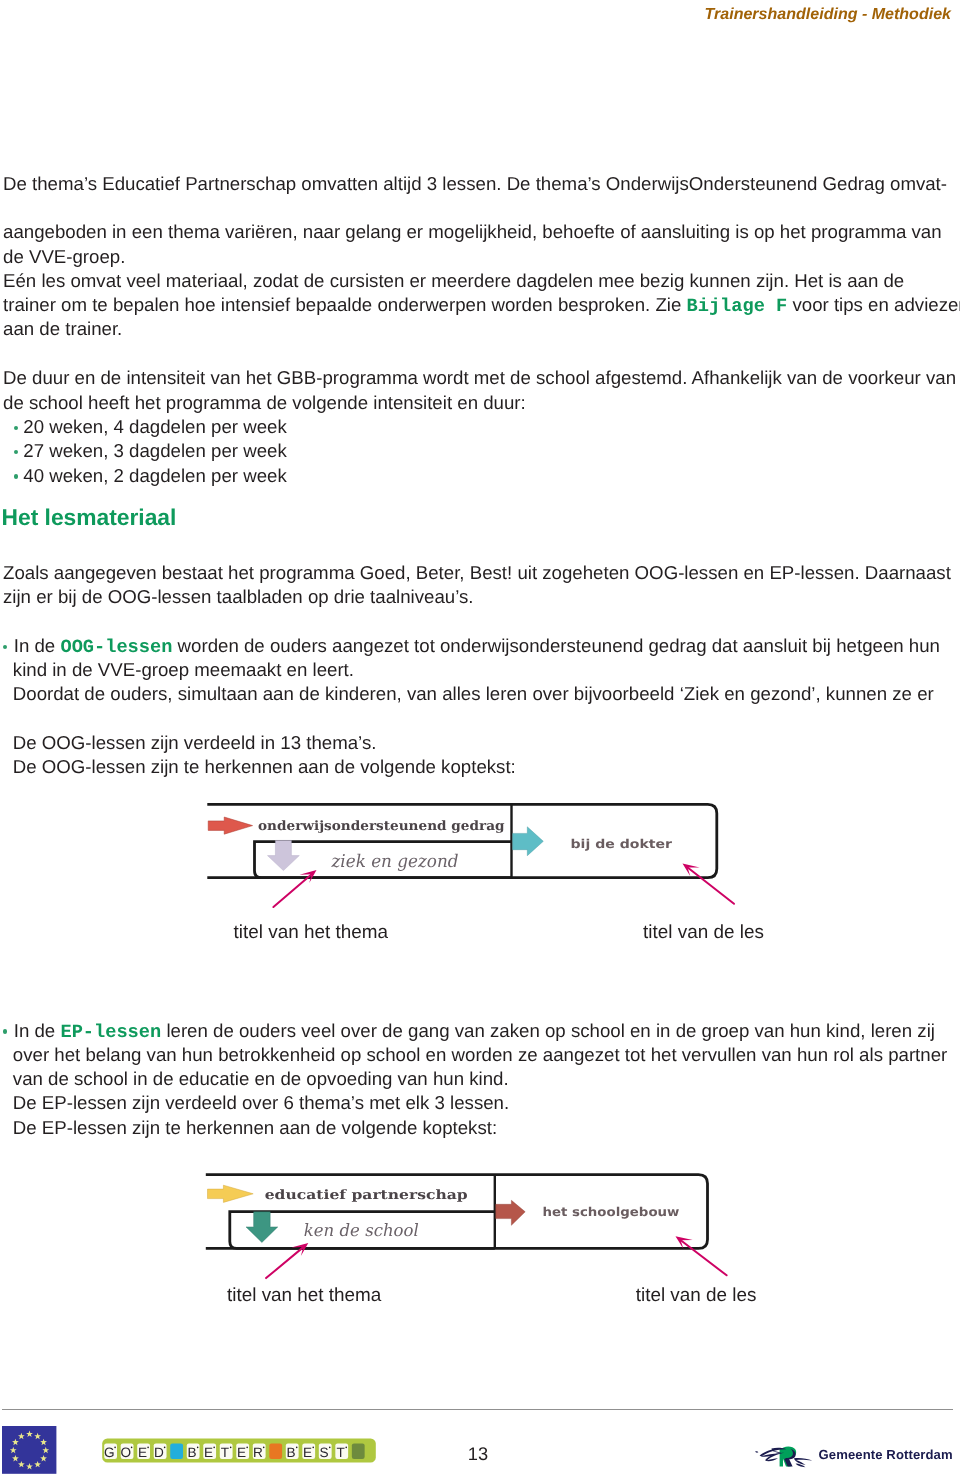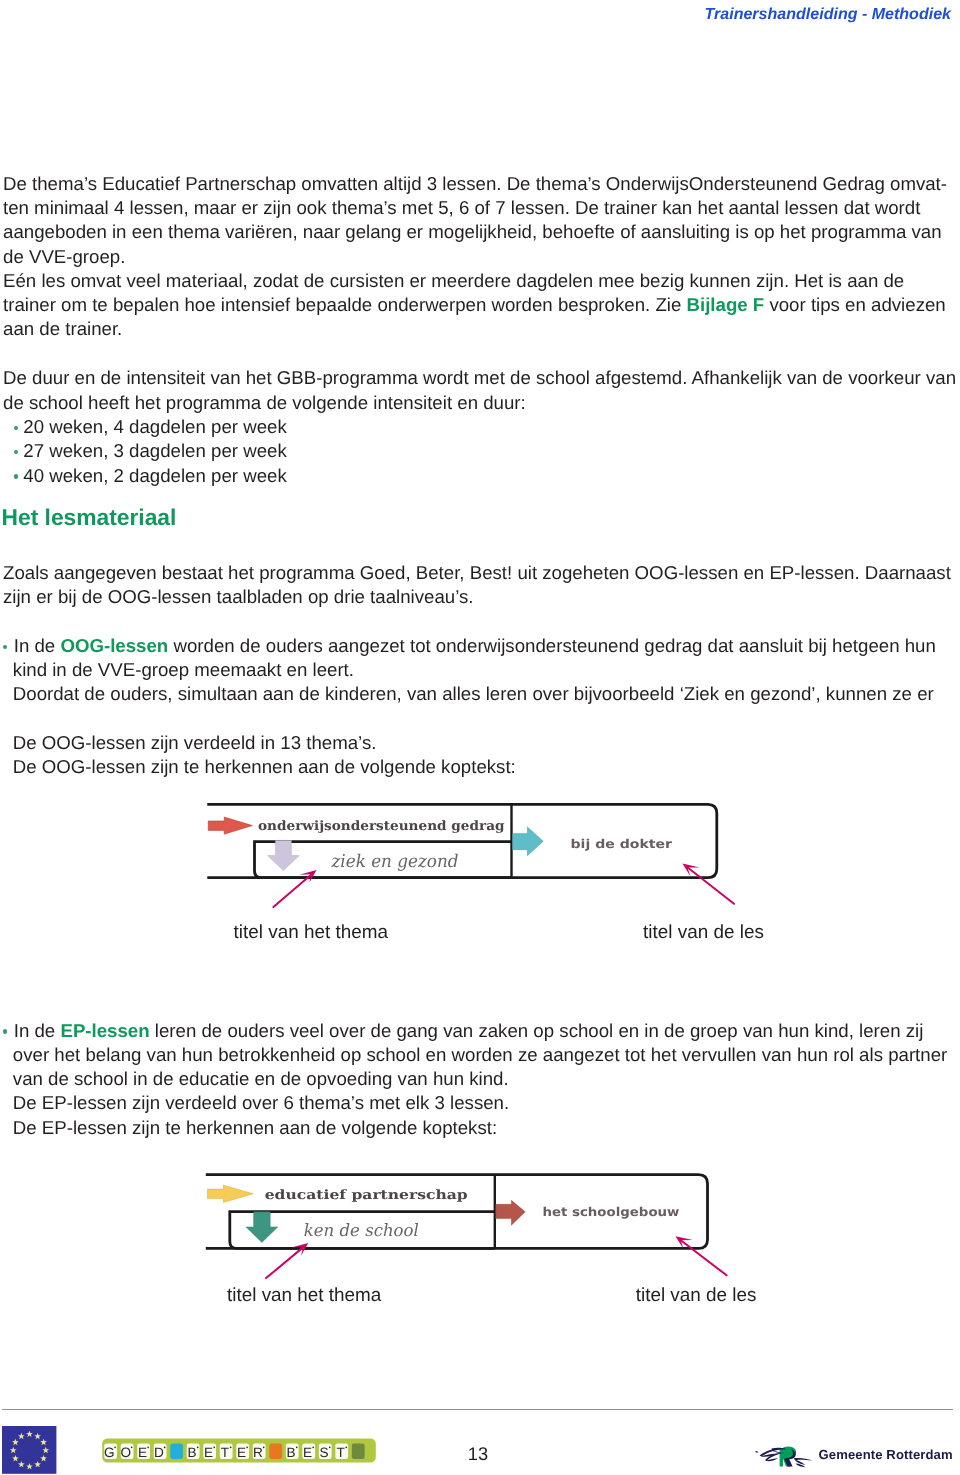"Trainershandleiding - Methodiek" .hdr { color: #1d4ed8 -> #a16207 }
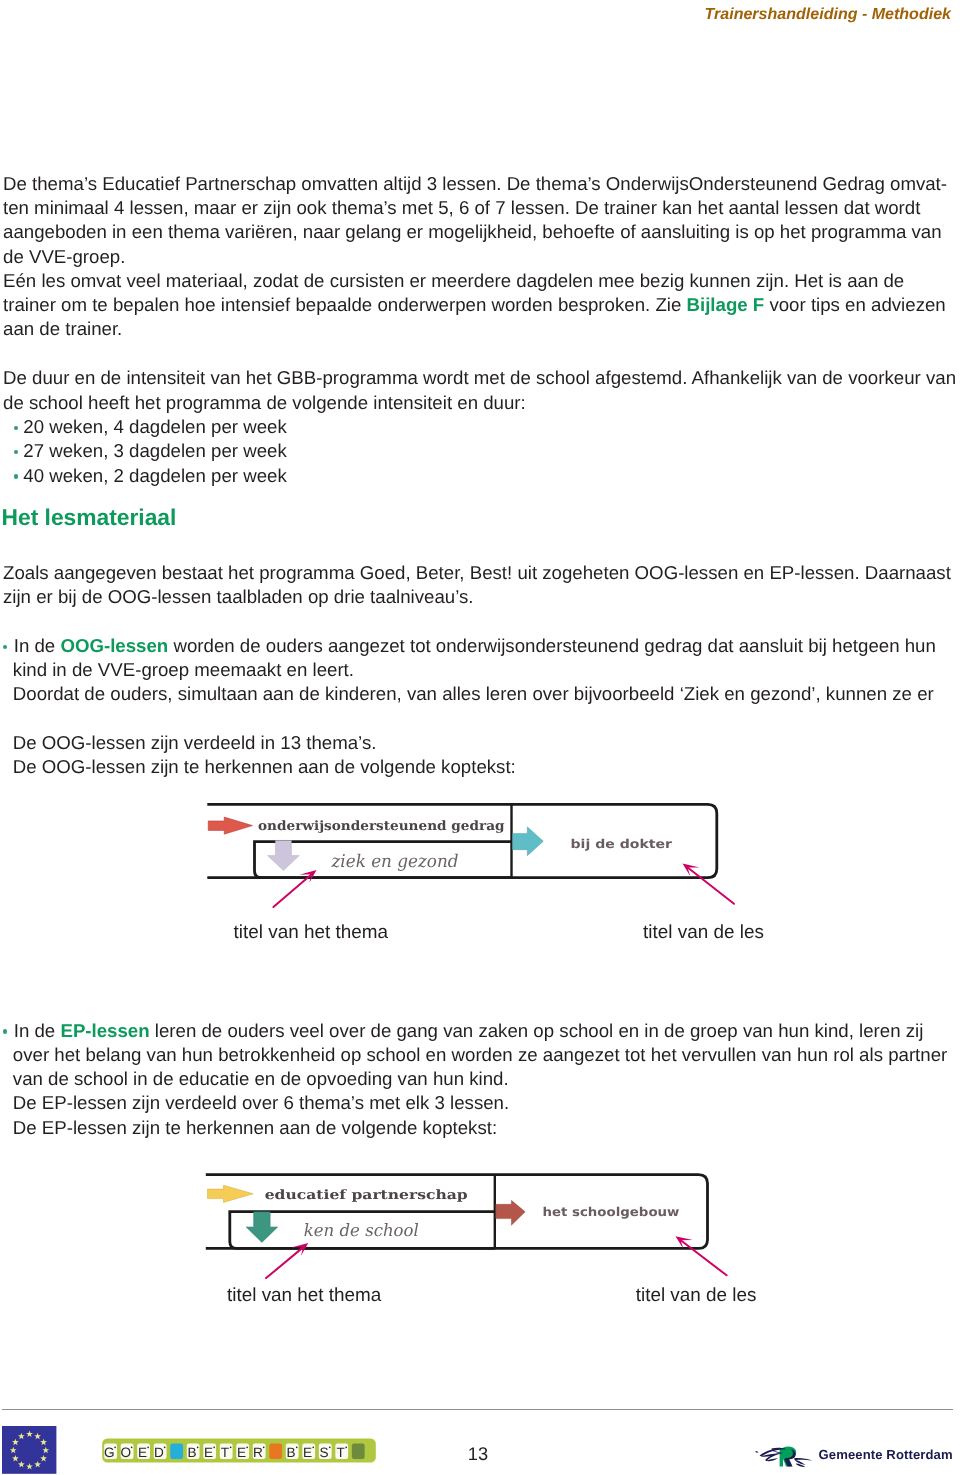"ten minimaal 4 lessen, maar" div.ln { html: <div><span>ten minimaal 4 lessen, maar er zijn ook thema’s met 5, 6 of 7 lessen. De trainer kan het aantal lessen dat wordt</span></div> -> none }
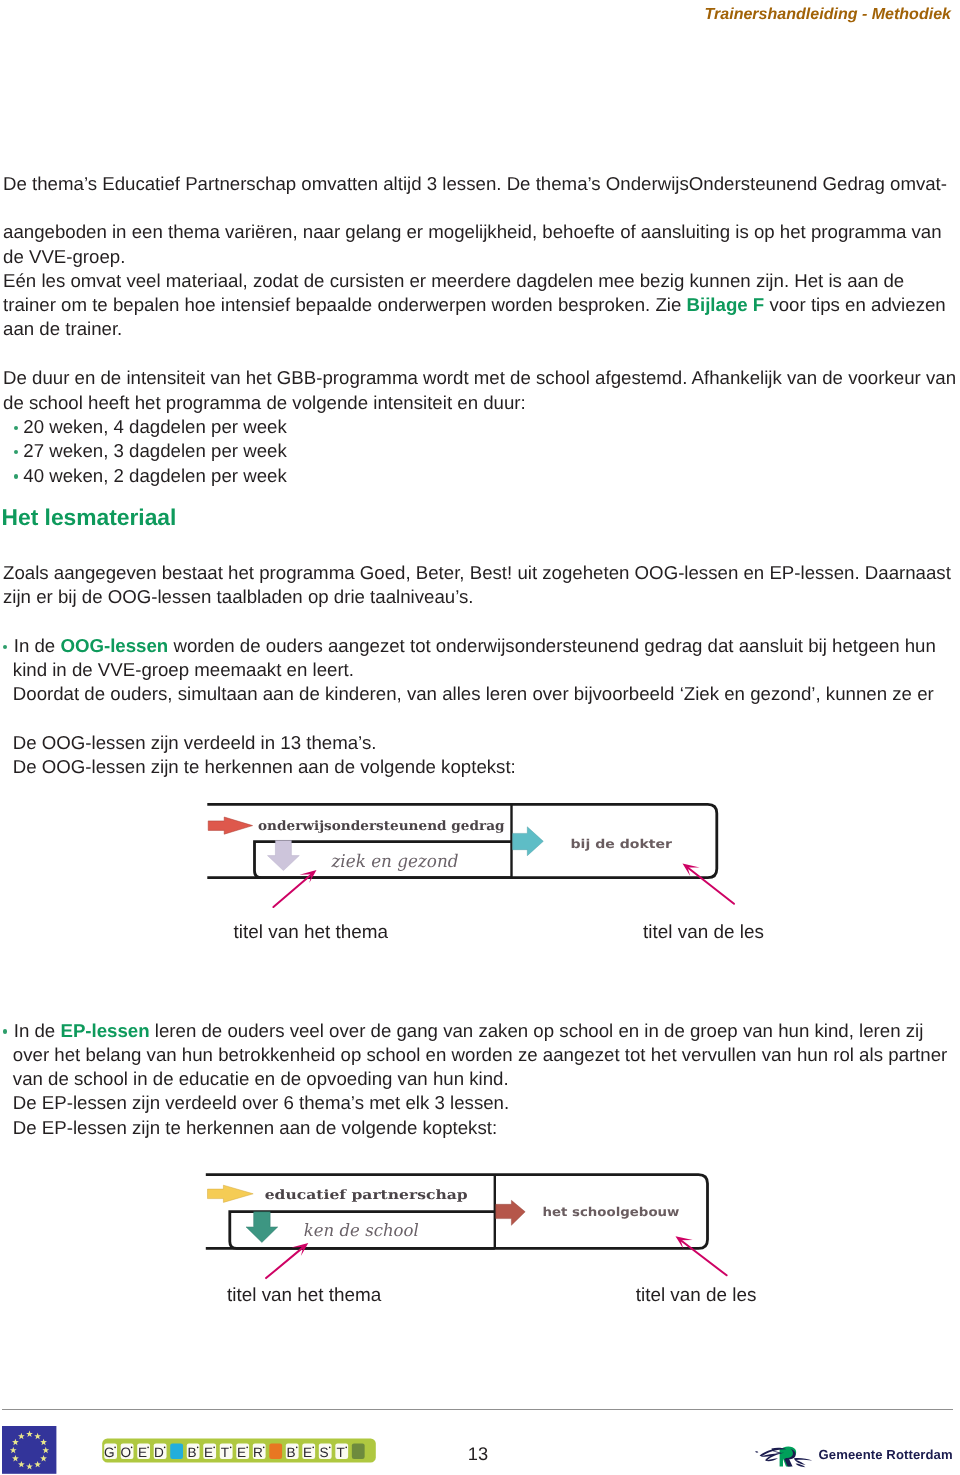"Bijlage F" .grn { font-family: none -> Liberation Mono, monospace }
